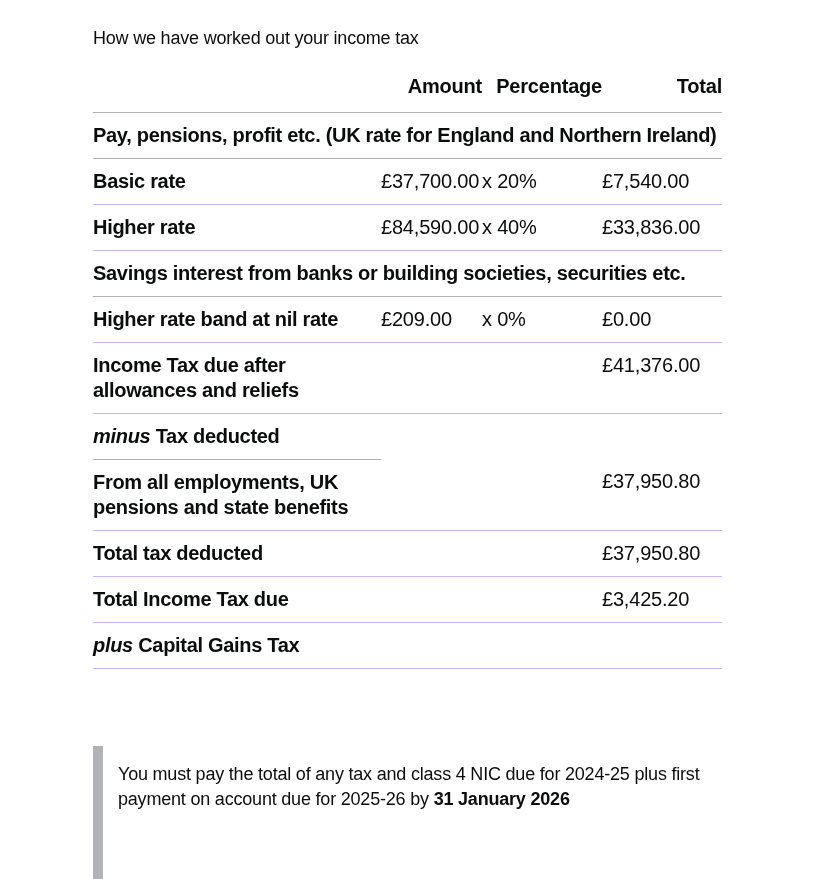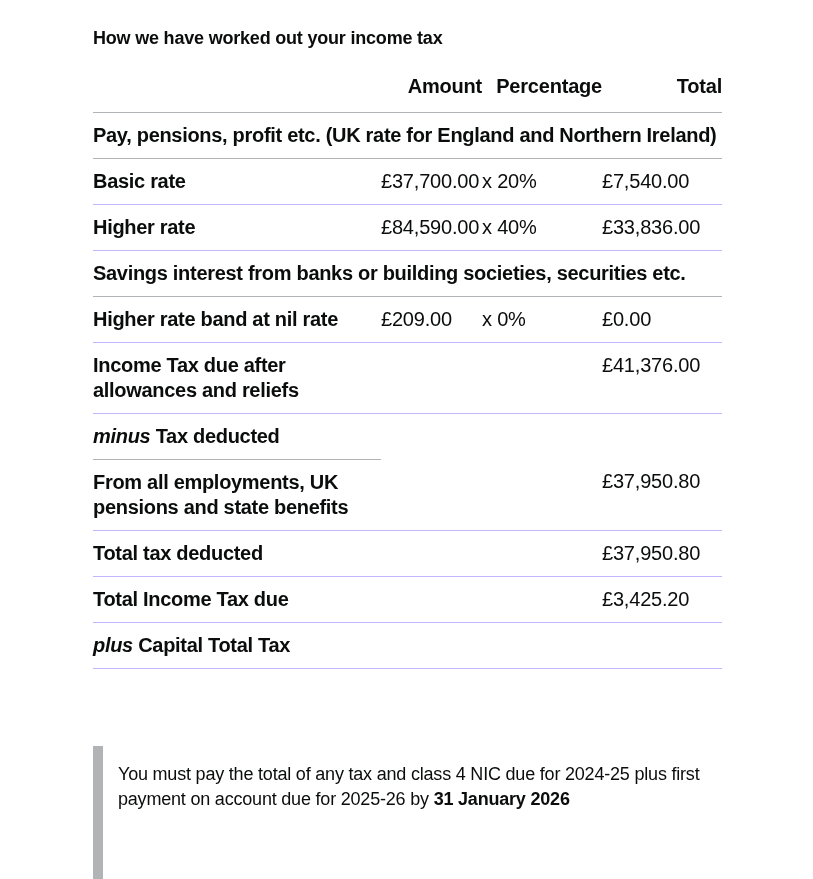"How we have worked out" .heading { font-weight: 700 -> 400 }
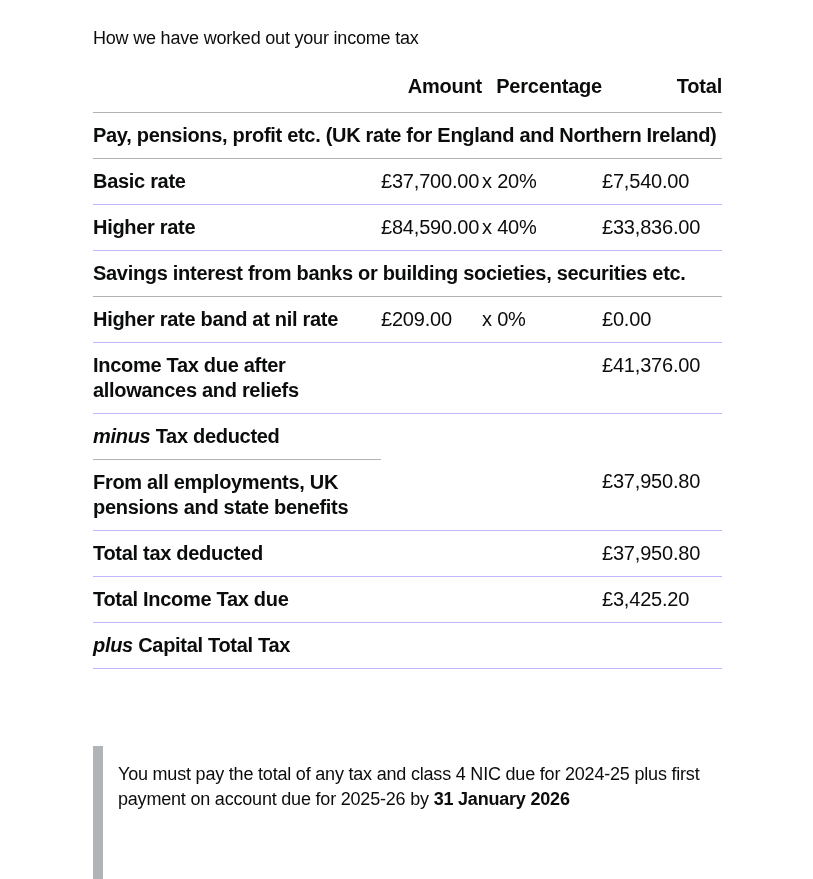"Capital Total Tax" span { text: Total -> Gains }
